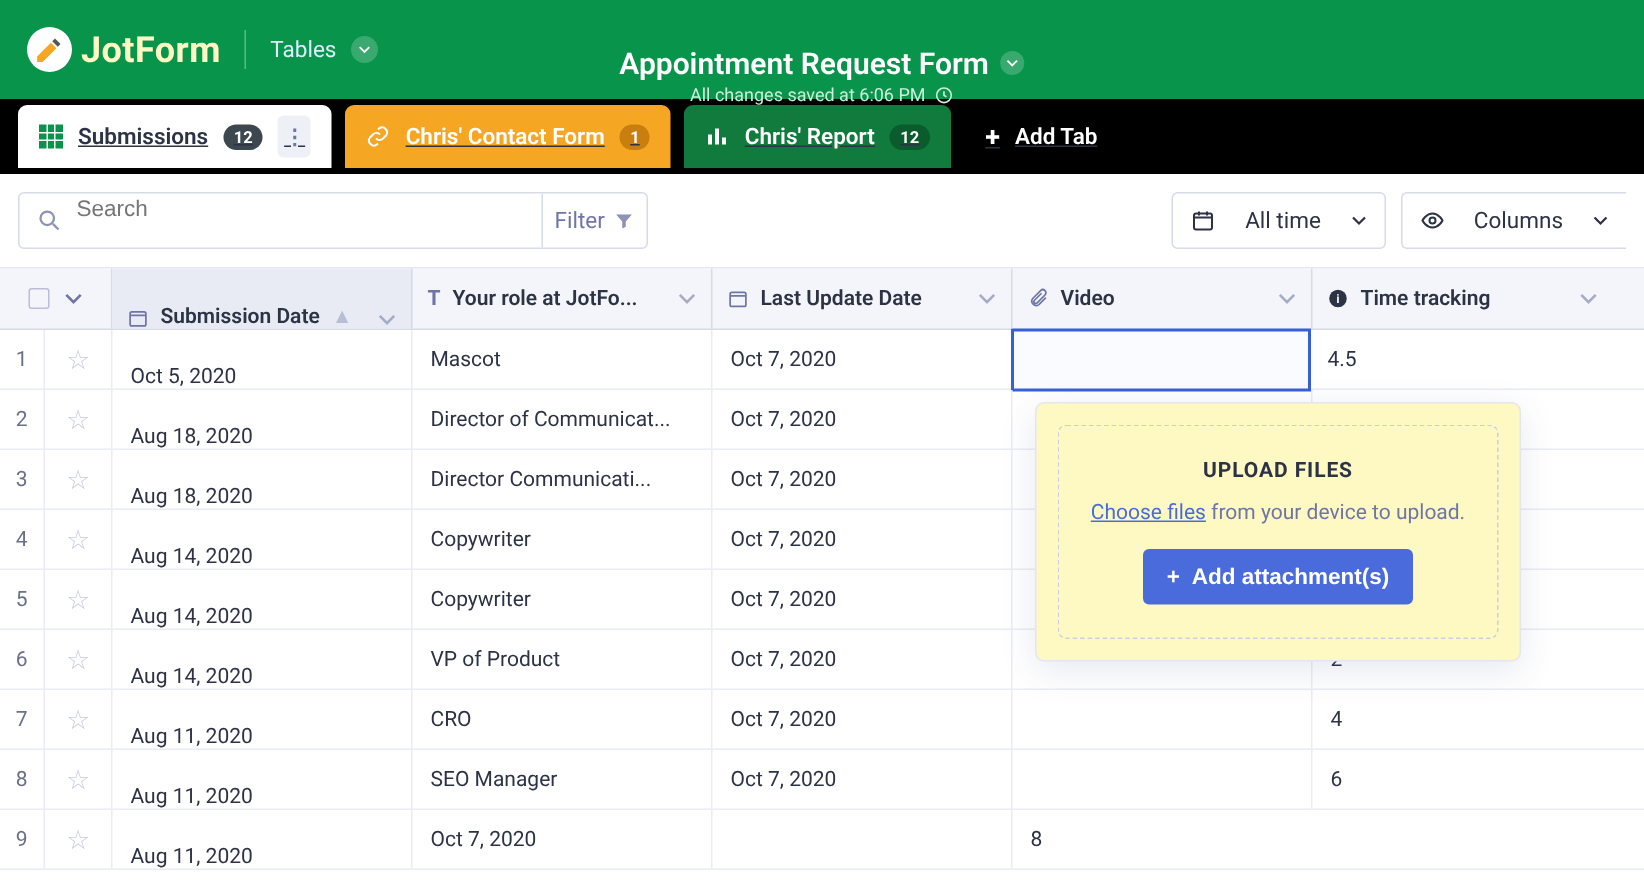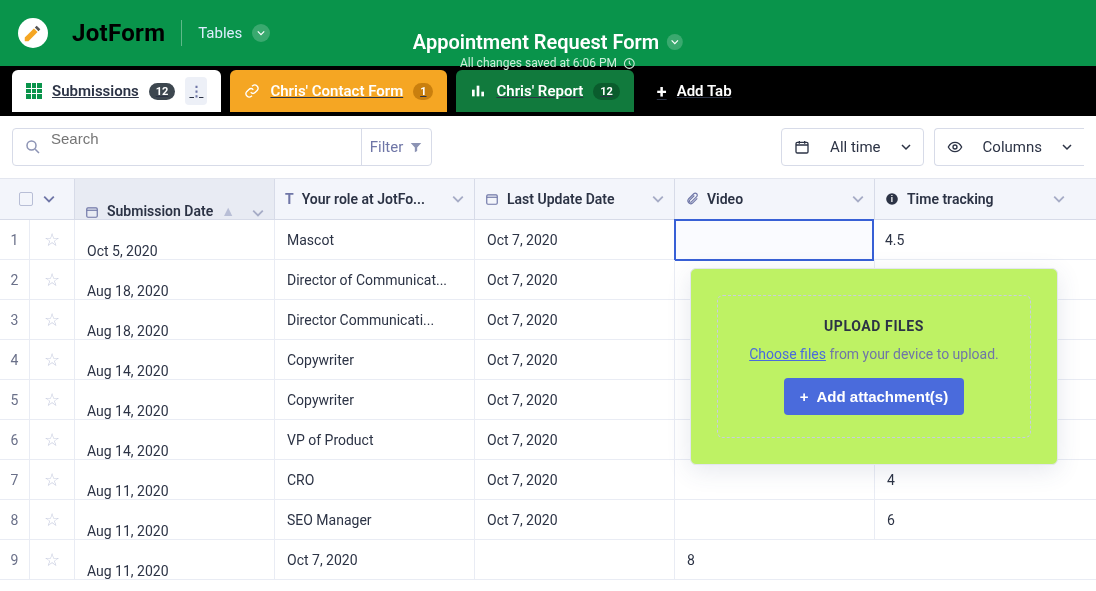"JotForm" .logo { color: #000000 -> #fef9c3; gap: 24px -> 6px }
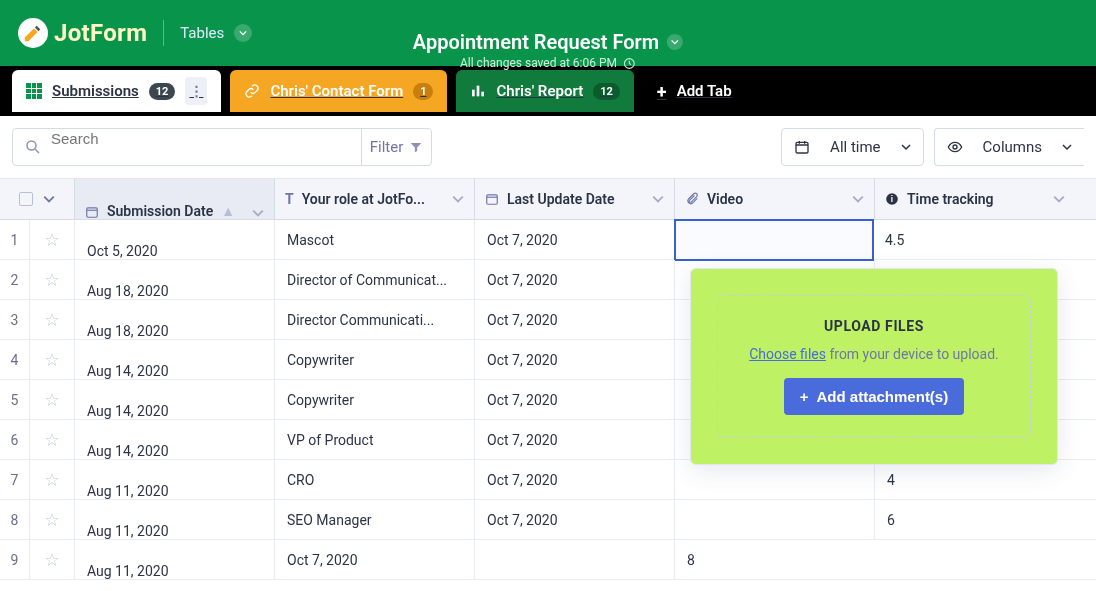"UPLOAD FILES" .upload-pop { background: #bef264 -> #fef9c3; padding: 26px -> 14px; width: 368px -> 324px }
